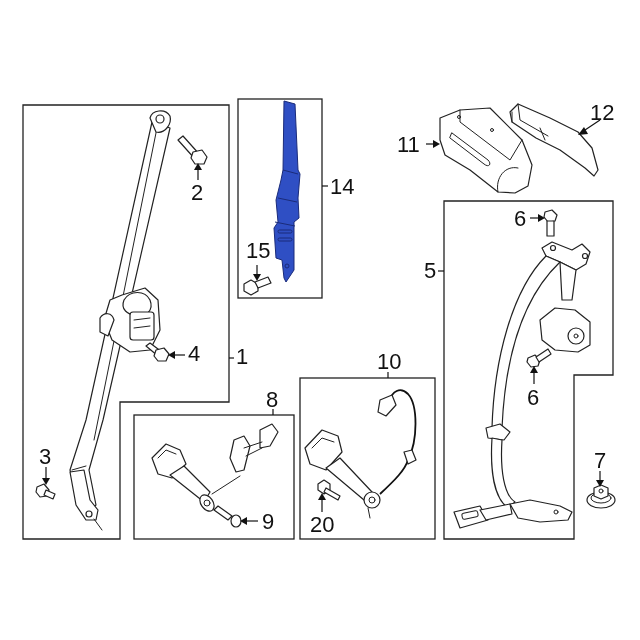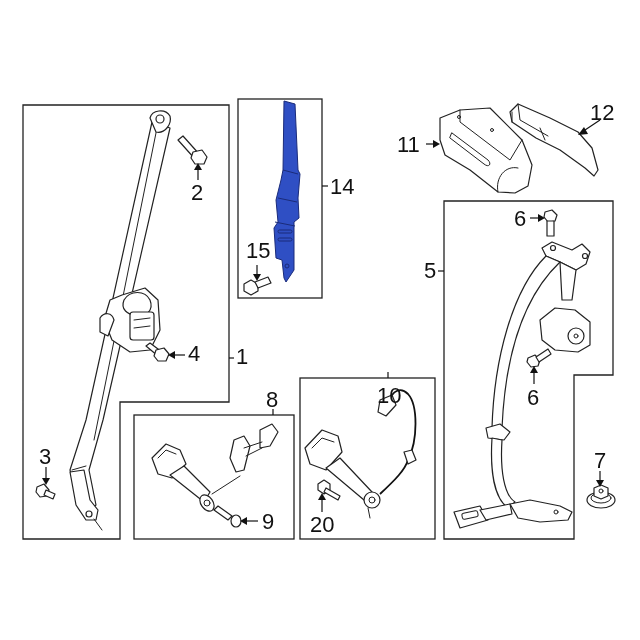"10" span.callout { margin-top: 34px -> none }
